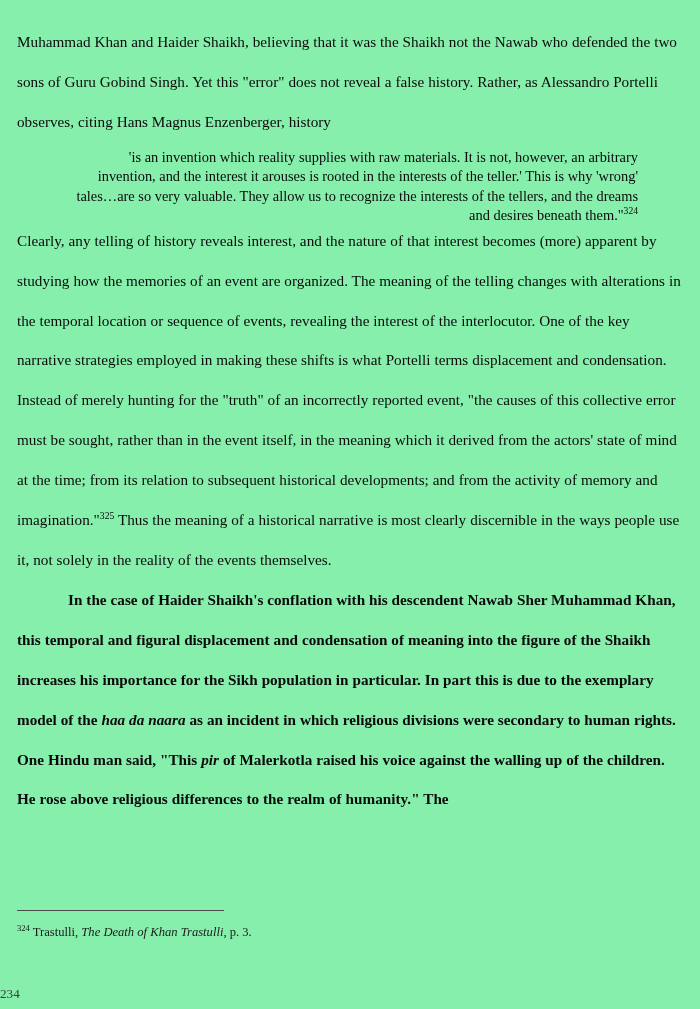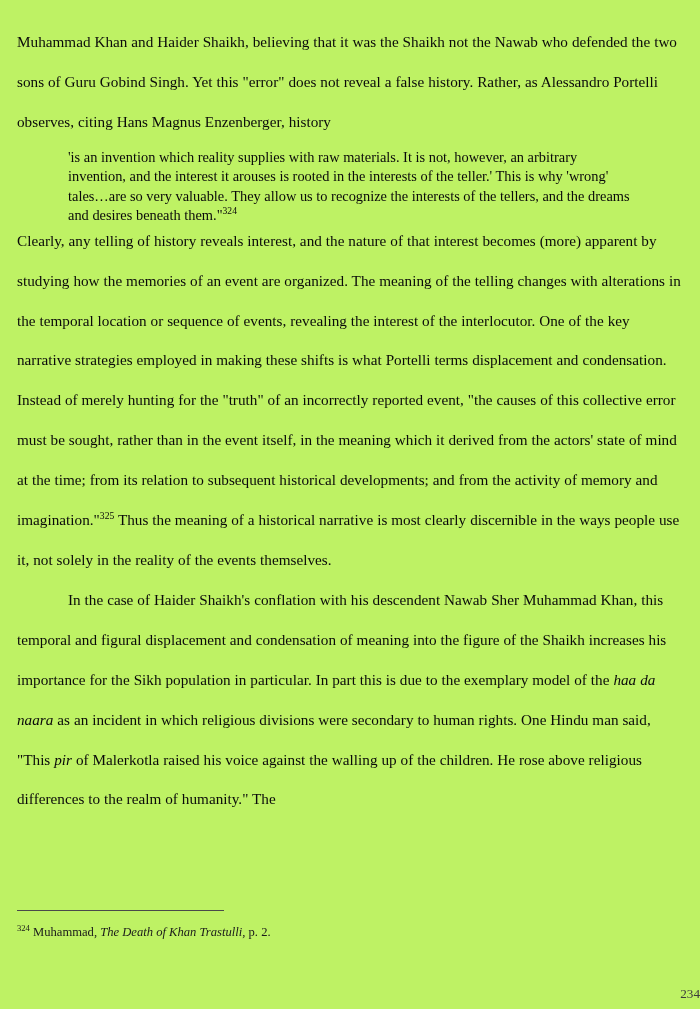"Muhammad Khan and Haider Shaikh," .page { background: #bef264 -> #86efac }
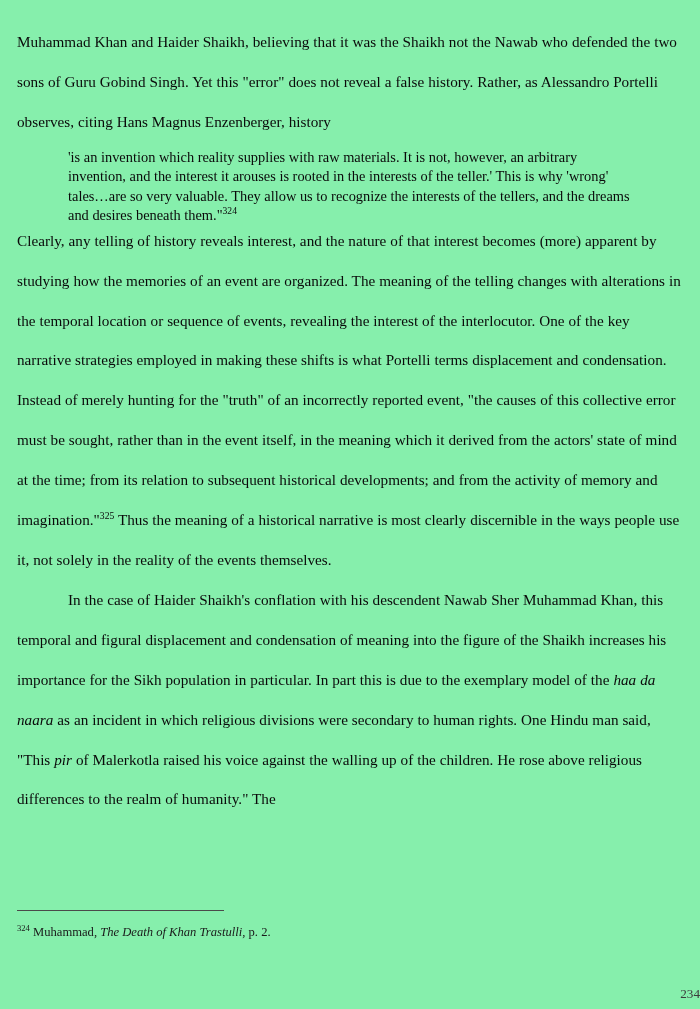"'is an invention which reality" p.quote { text-align: left -> right }
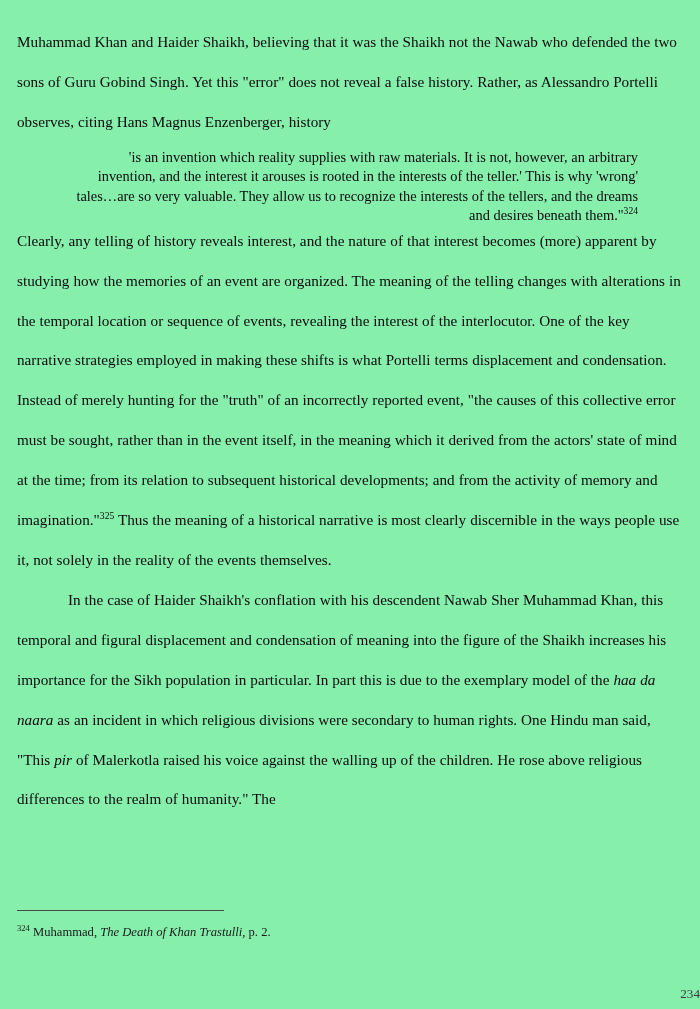"In the case of Haider" p.body.indent-first { font-weight: none -> bold }
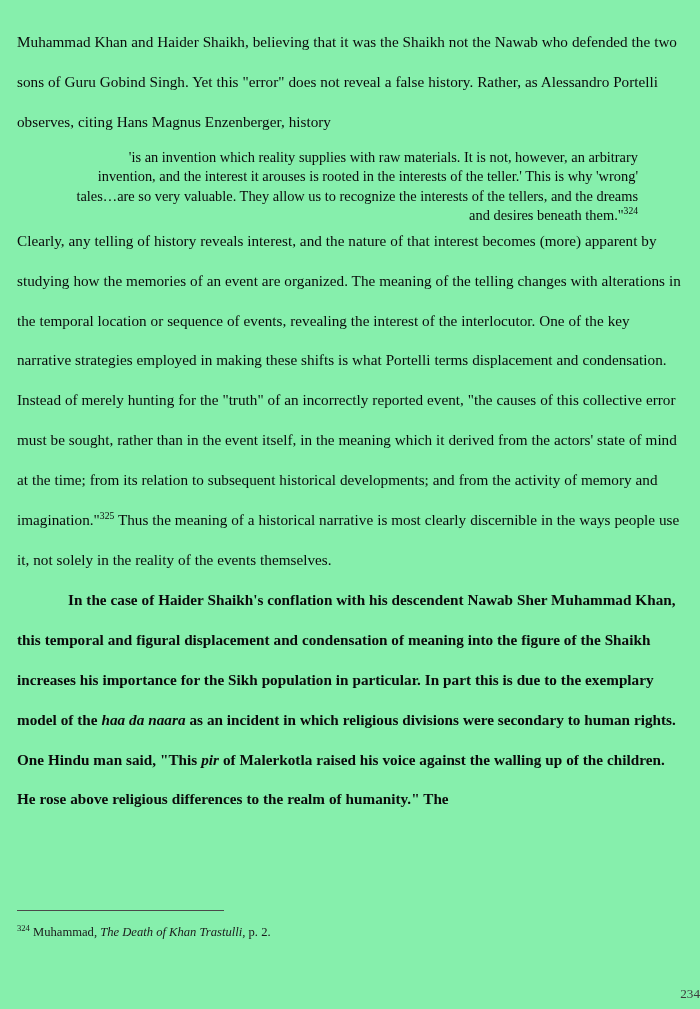"Muhammad," span { text: Muhammad -> Trastulli }
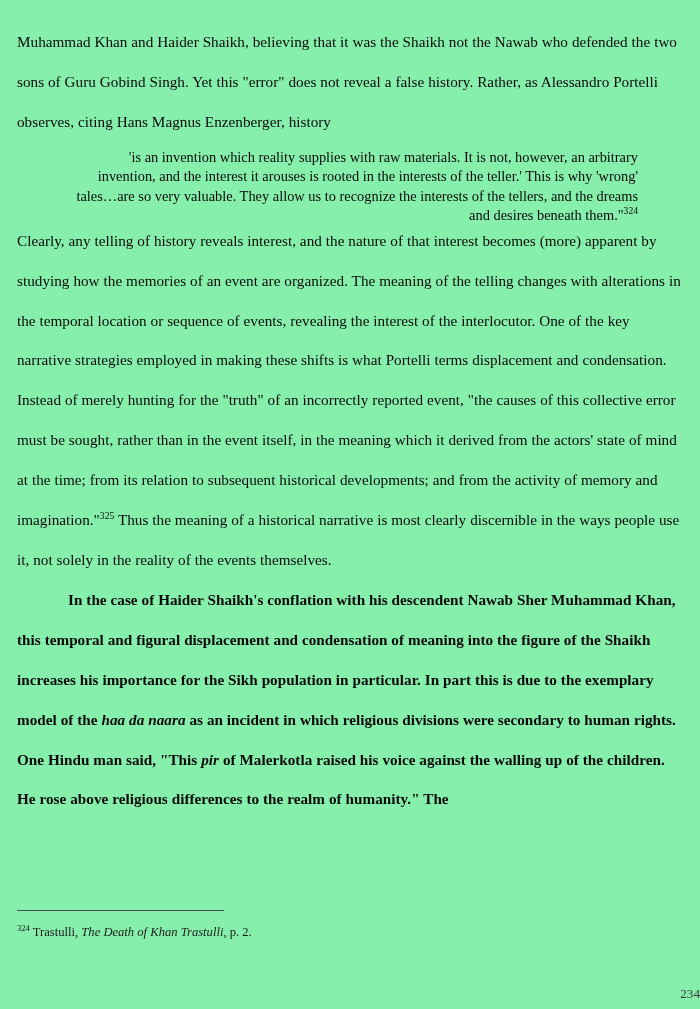", p. 2." span { text: 2 -> 3 }
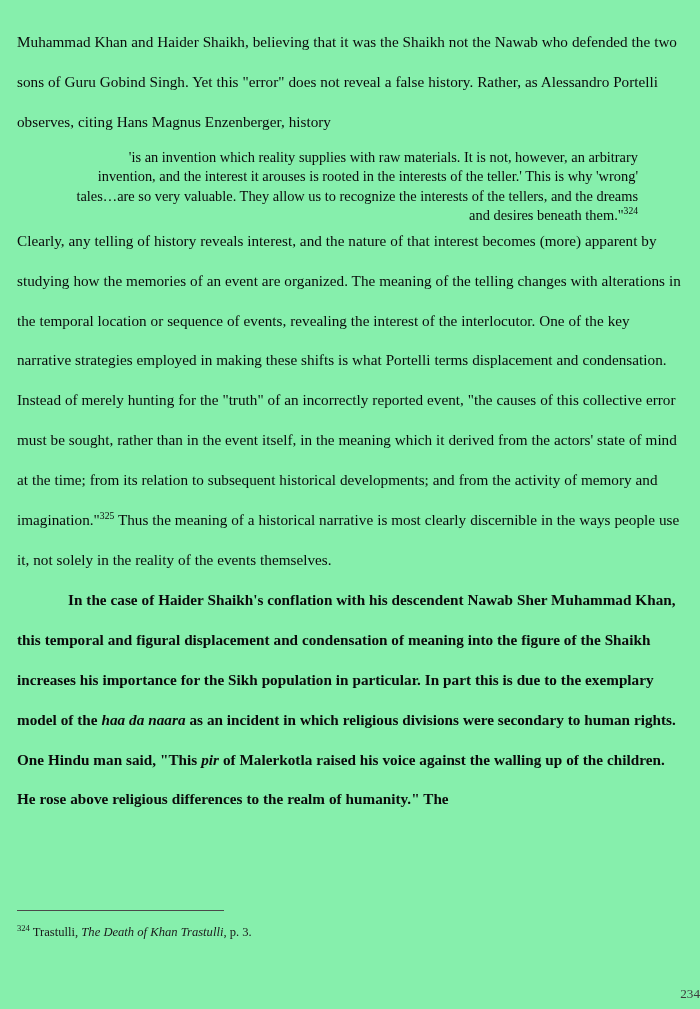"234" .page-number { text-align: right -> left }
